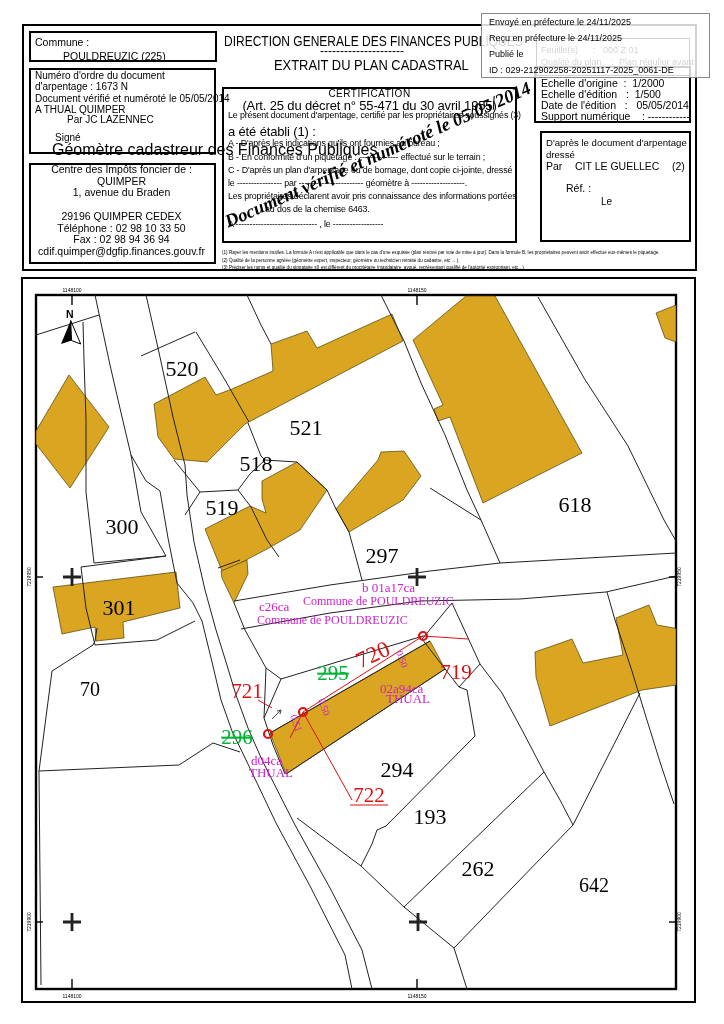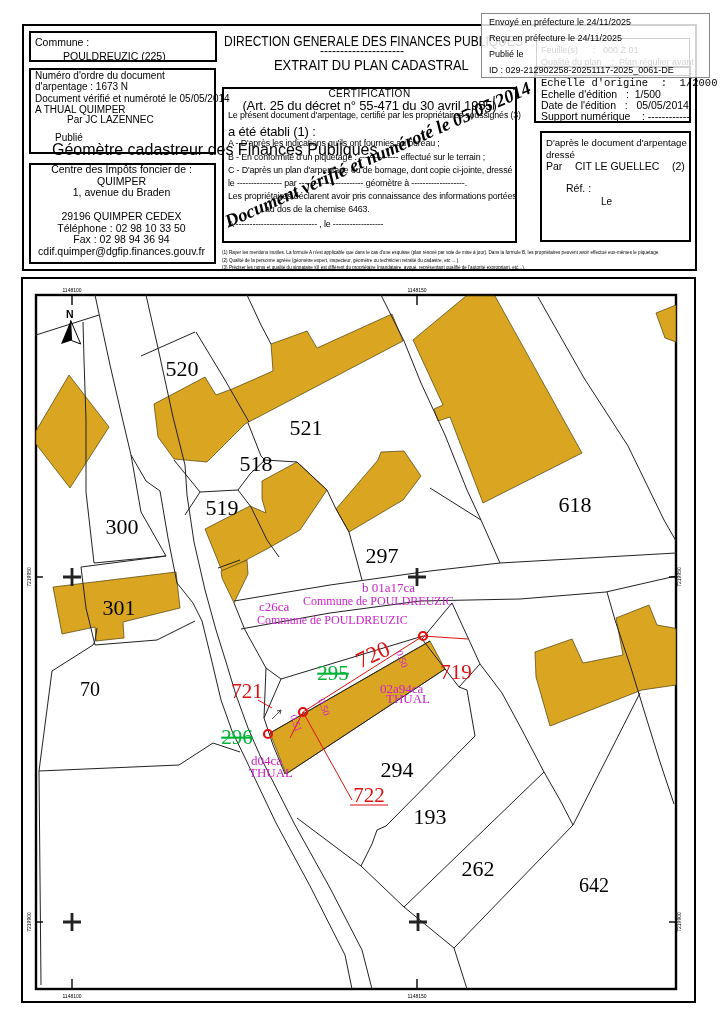"Echelle d'origine : 1/2000" div.t { font-family: Liberation Mono, monospace -> none }
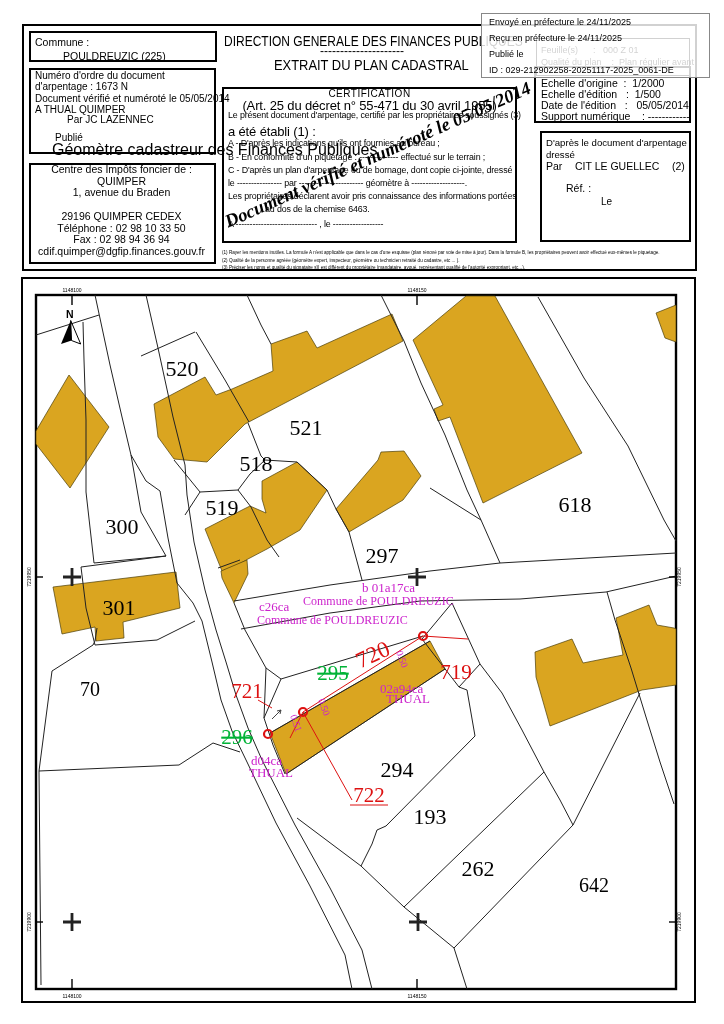"Publié" div.t { text: Publié -> Signé }
